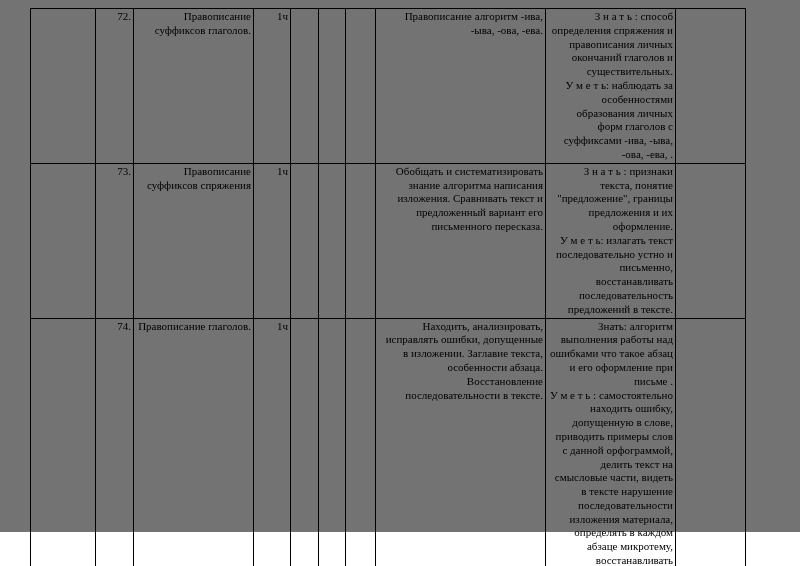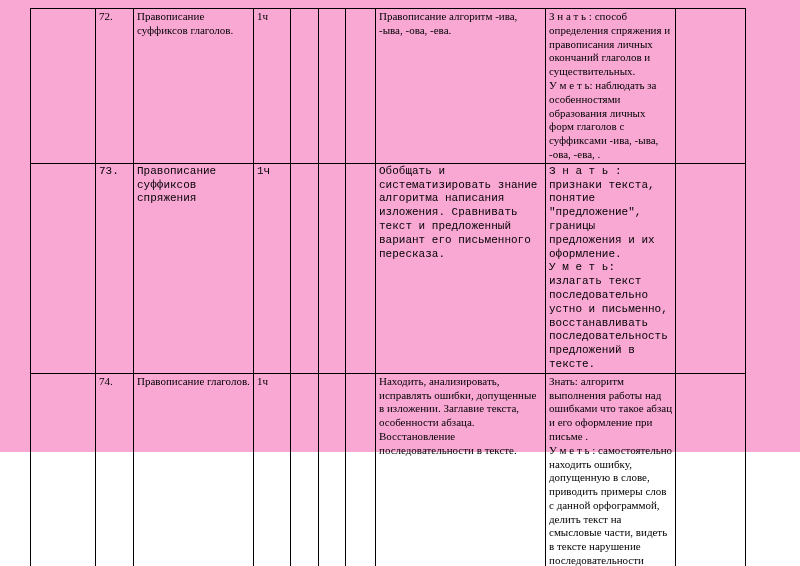"72." .page { background: #f9a8d4 -> #737373; height: 452px -> 532px; text-align: none -> right }
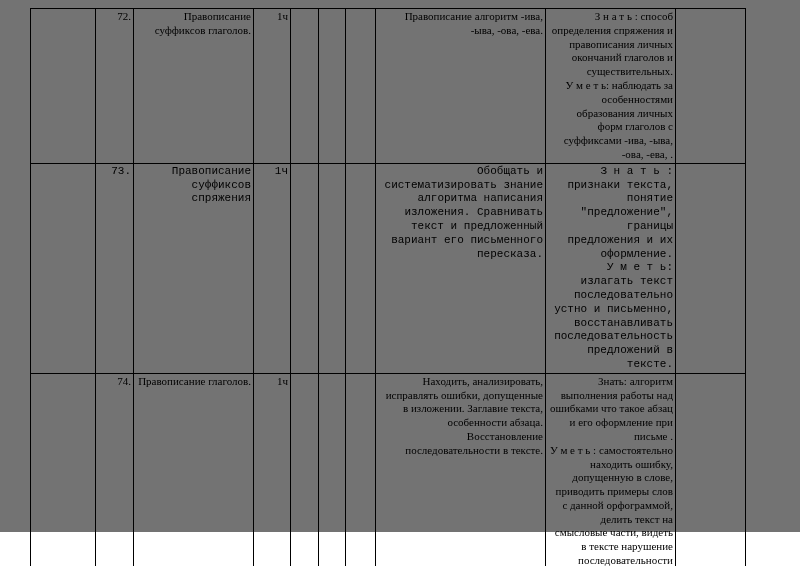"73." .row-73 td { font-family: Liberation Mono, monospace -> none }
